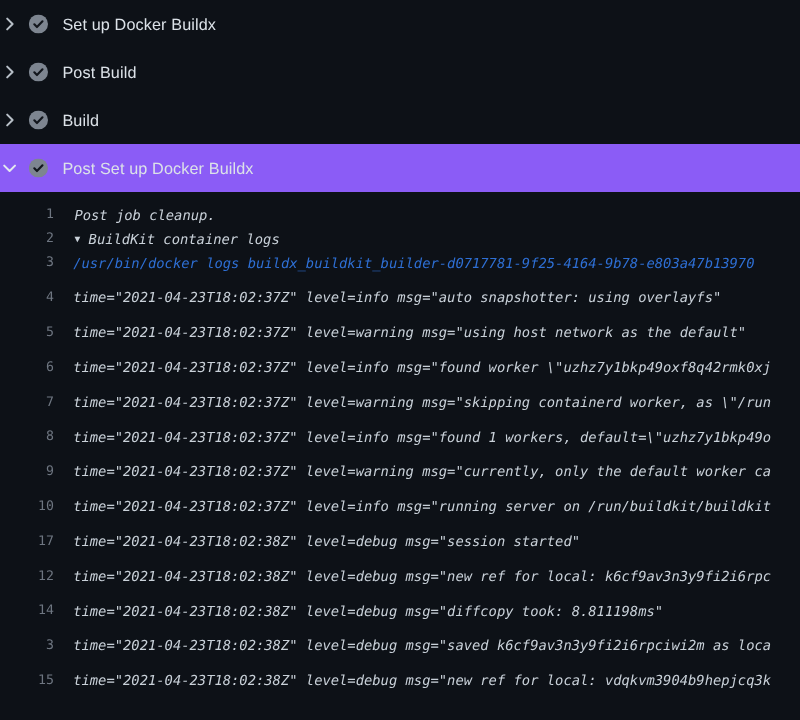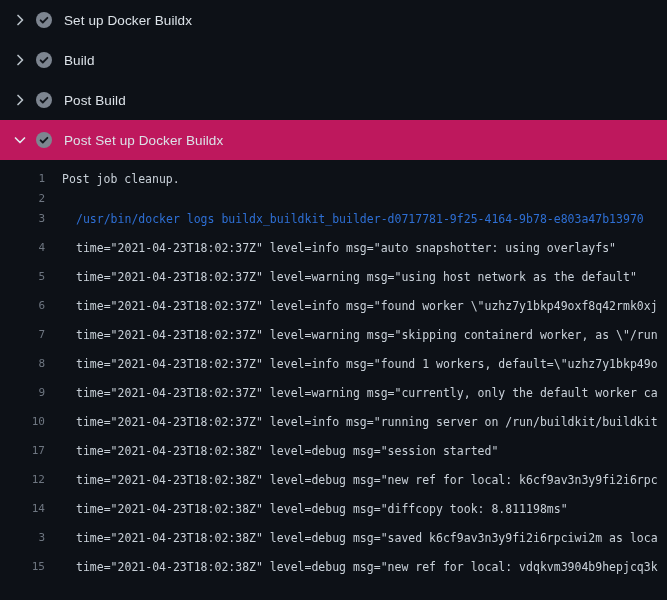"Set up Docker Buildx" .step { padding-left: 12px -> none }
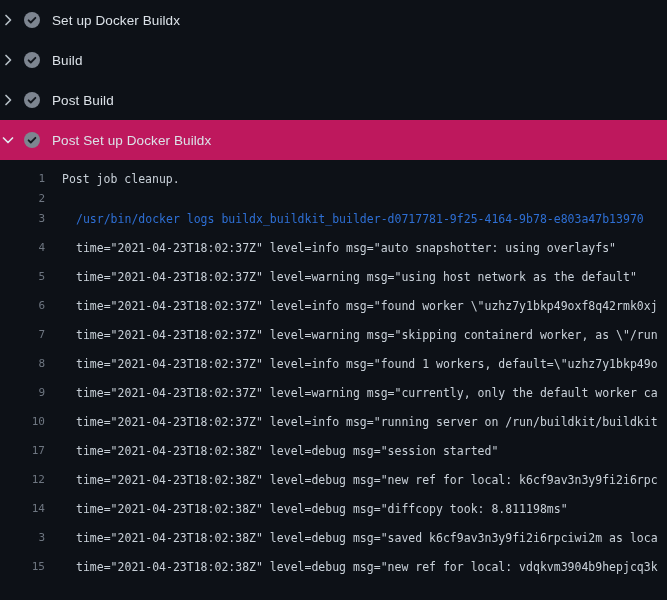"Build" div.step { order: before "Post Build" -> after "Post Build" }
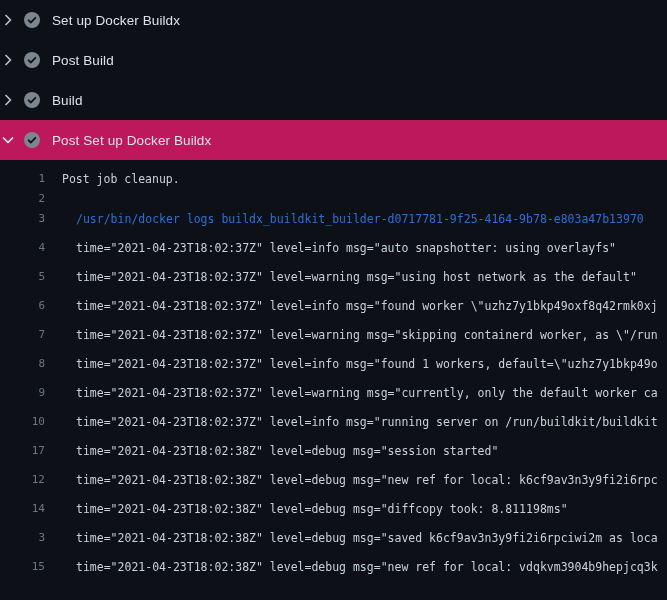"Post Set up Docker Buildx" .step.expanded { background: #be185d -> #8b5cf6 }
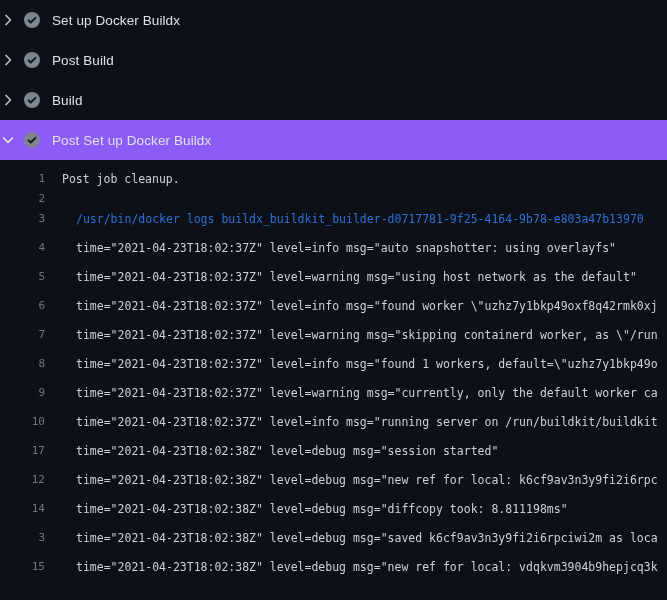"Post job cleanup." .text { font-style: none -> italic }
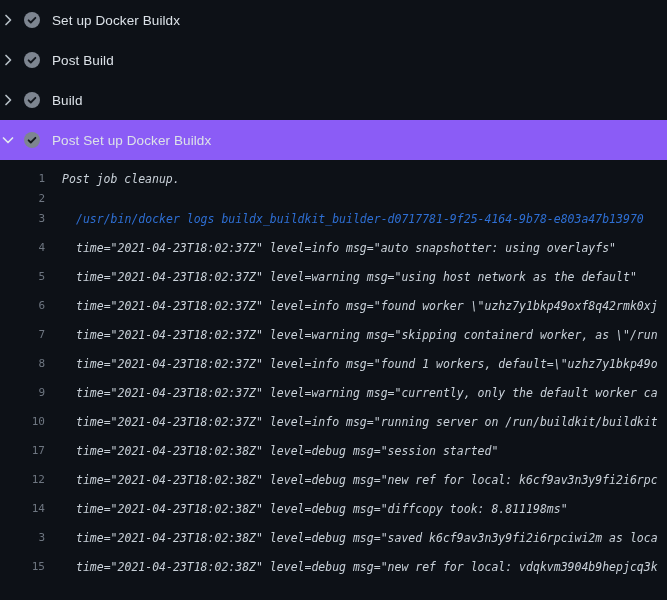"▼ BuildKit container logs" span.text { html: none -> <span><span>▼</span><span>BuildKit container logs</span></span> }
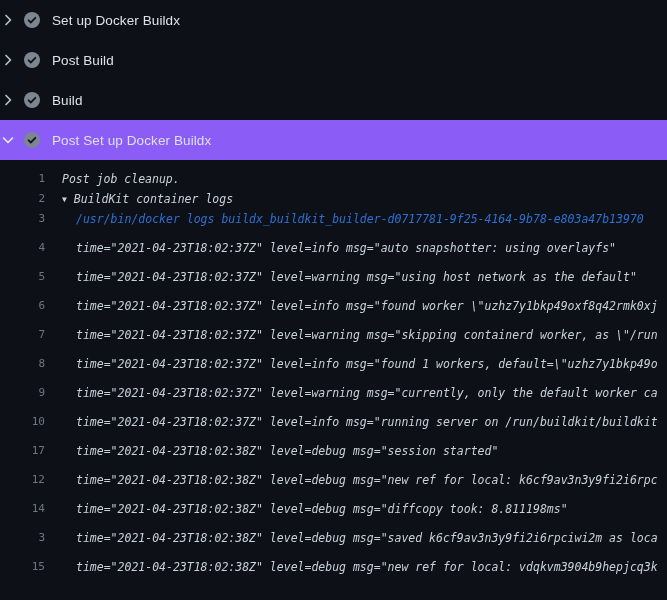"/usr/bin/docker logs" .row.indent1 .text { margin-left: 31px -> 16px }
